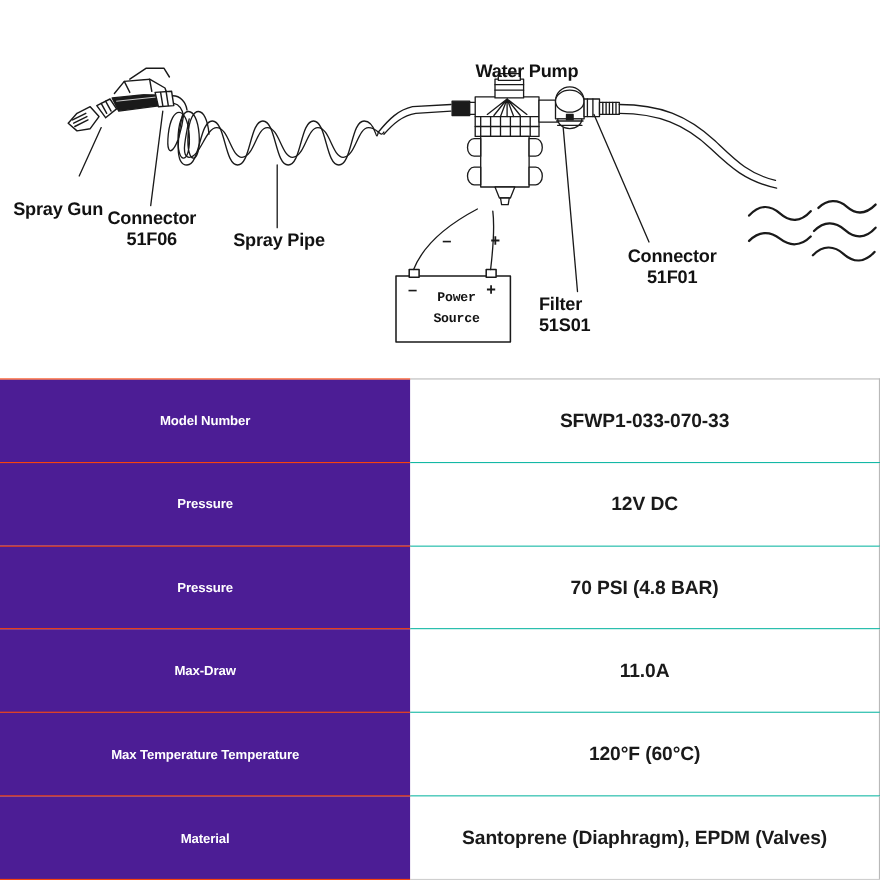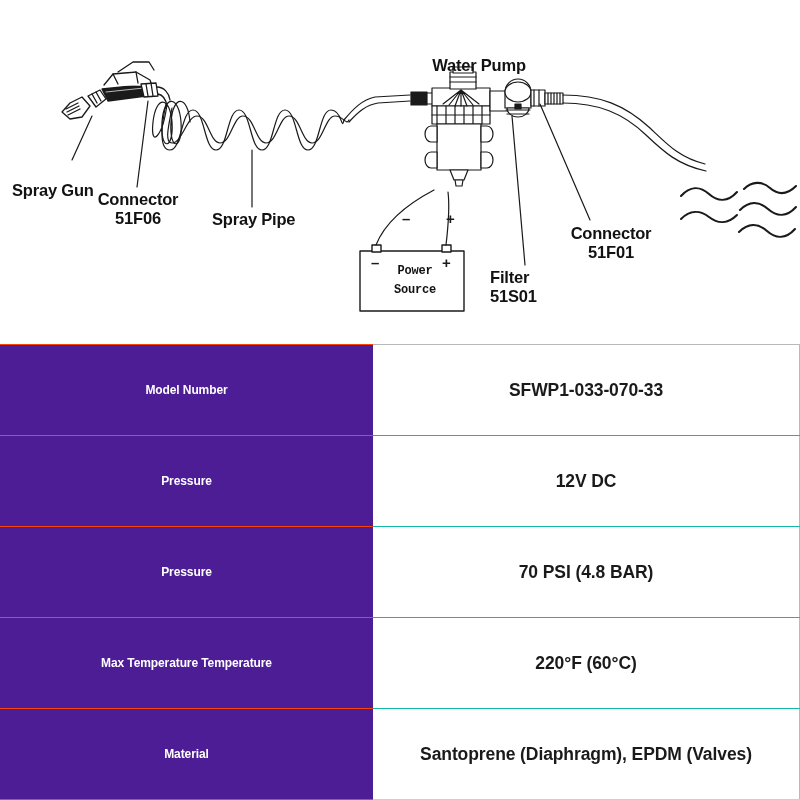"Max-Draw" tr { html: none -> <tr> <td>Max-Draw</td> <td>11.0A</td> </tr> }
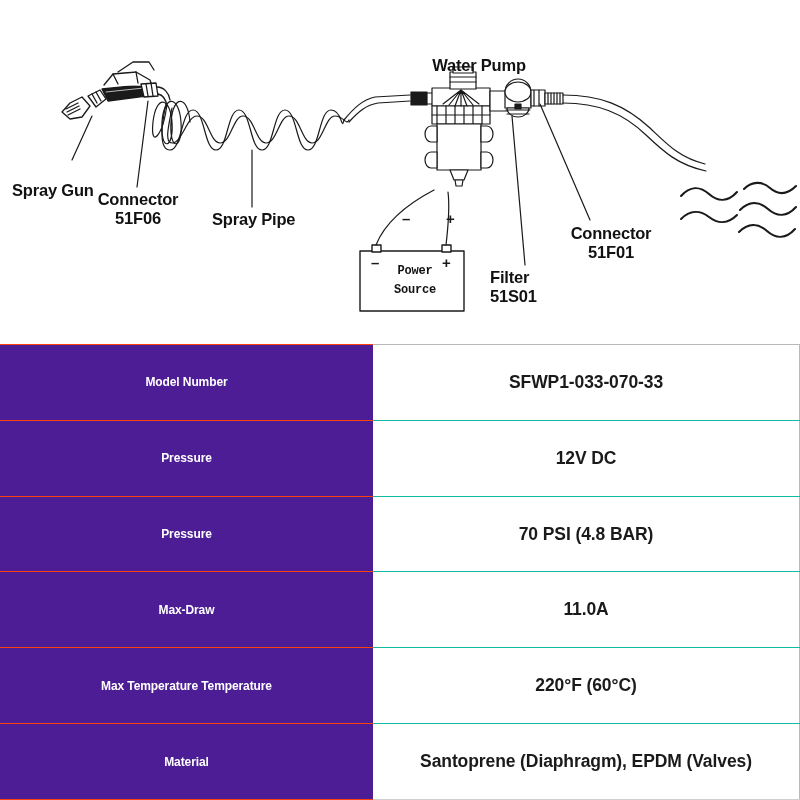"220°F (60°C)" td.cell-value { text: 220 -> 120 }
